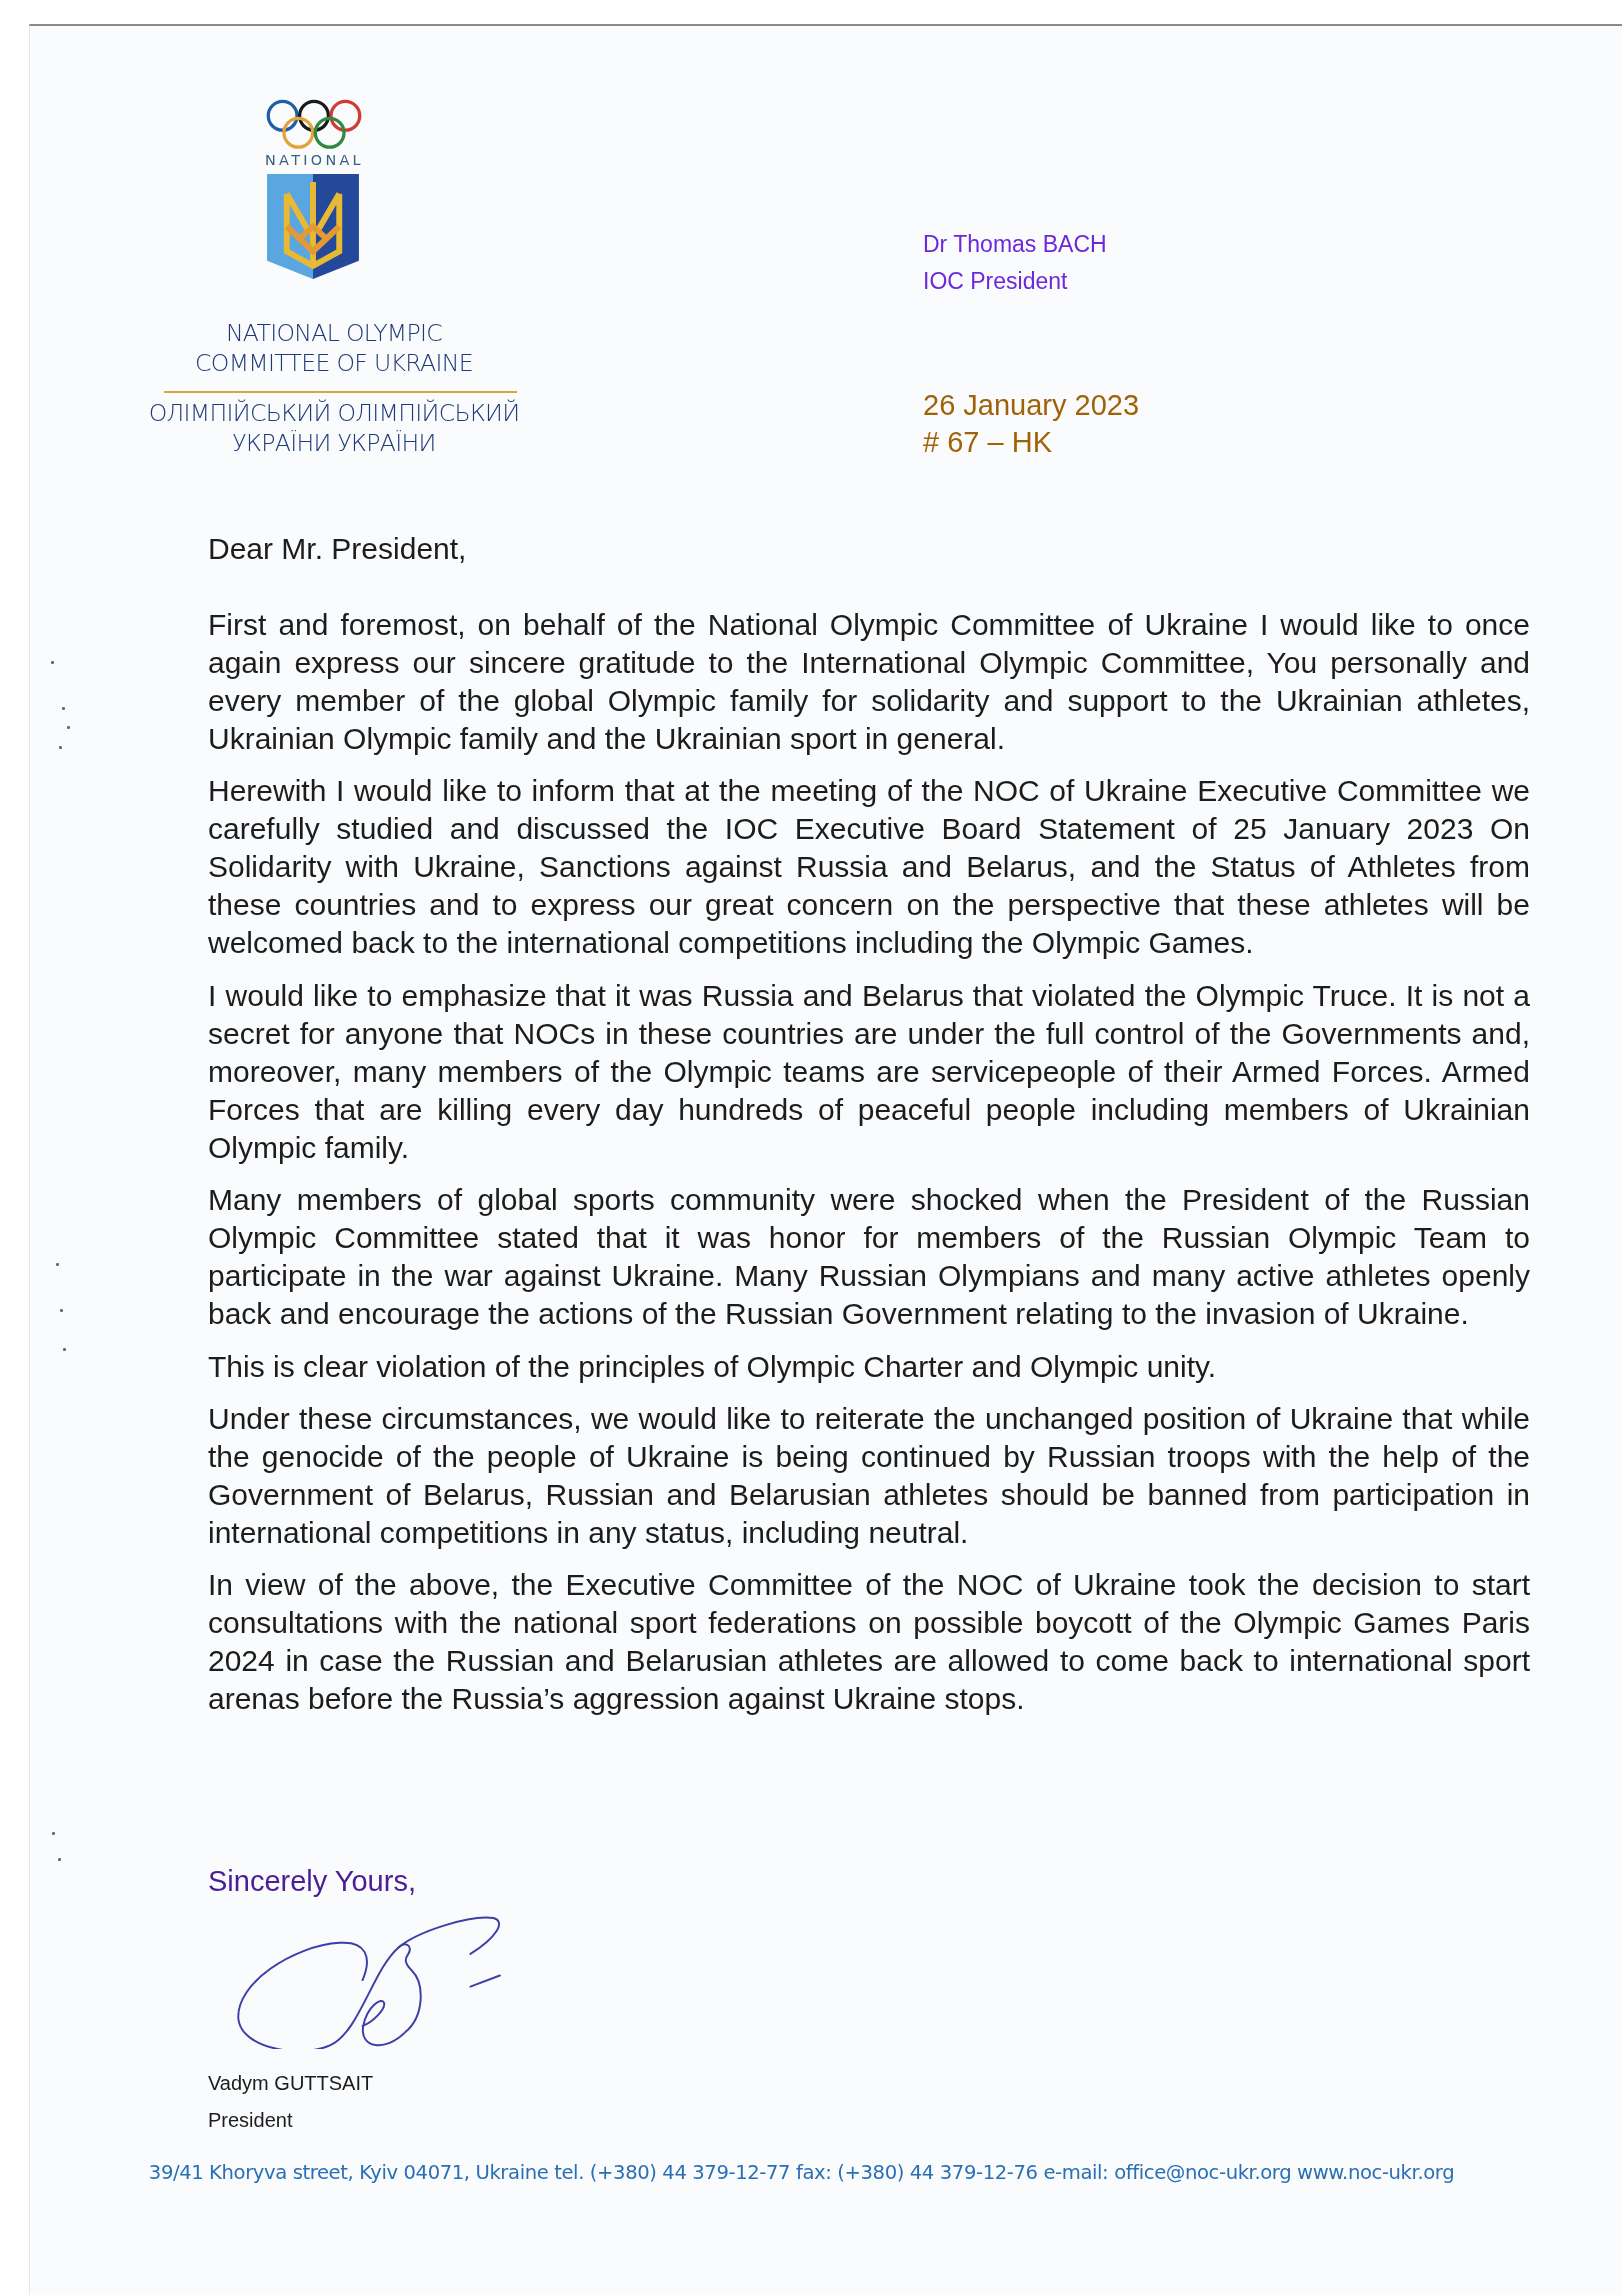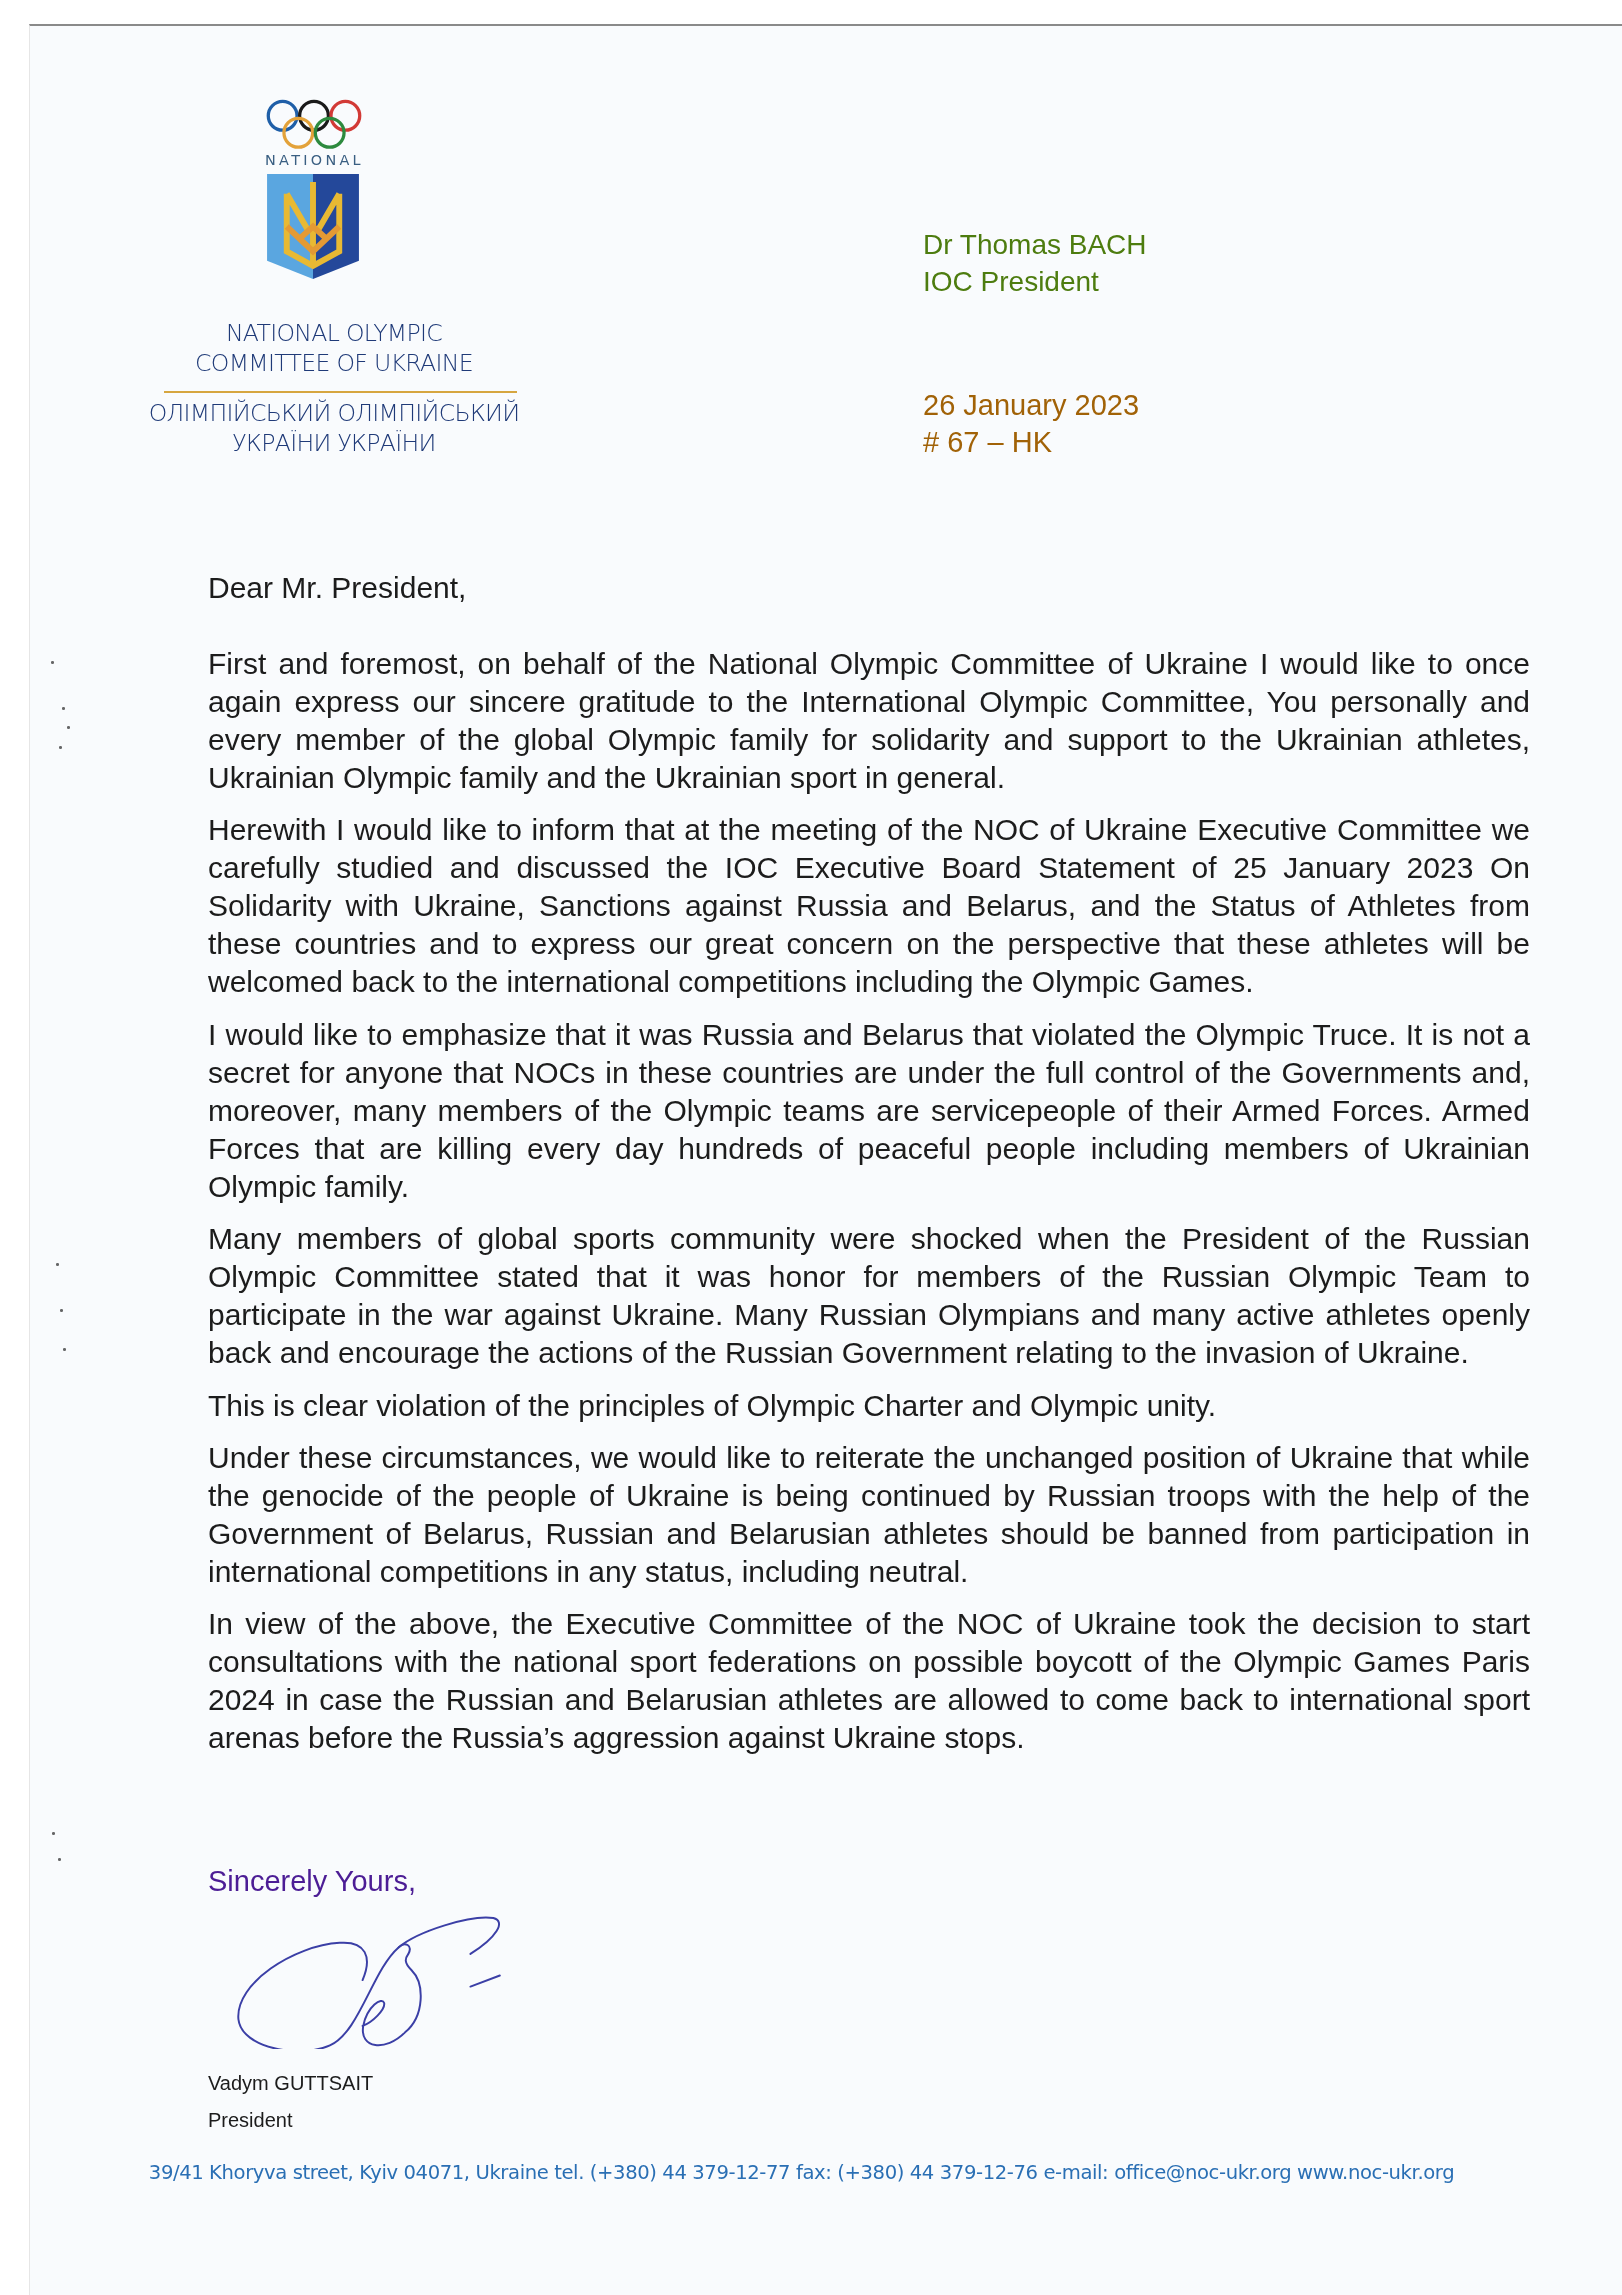"Dr Thomas BACH" .addressee { color: #4d7c0f -> #6d28d9; font-size: 28px -> 23px }
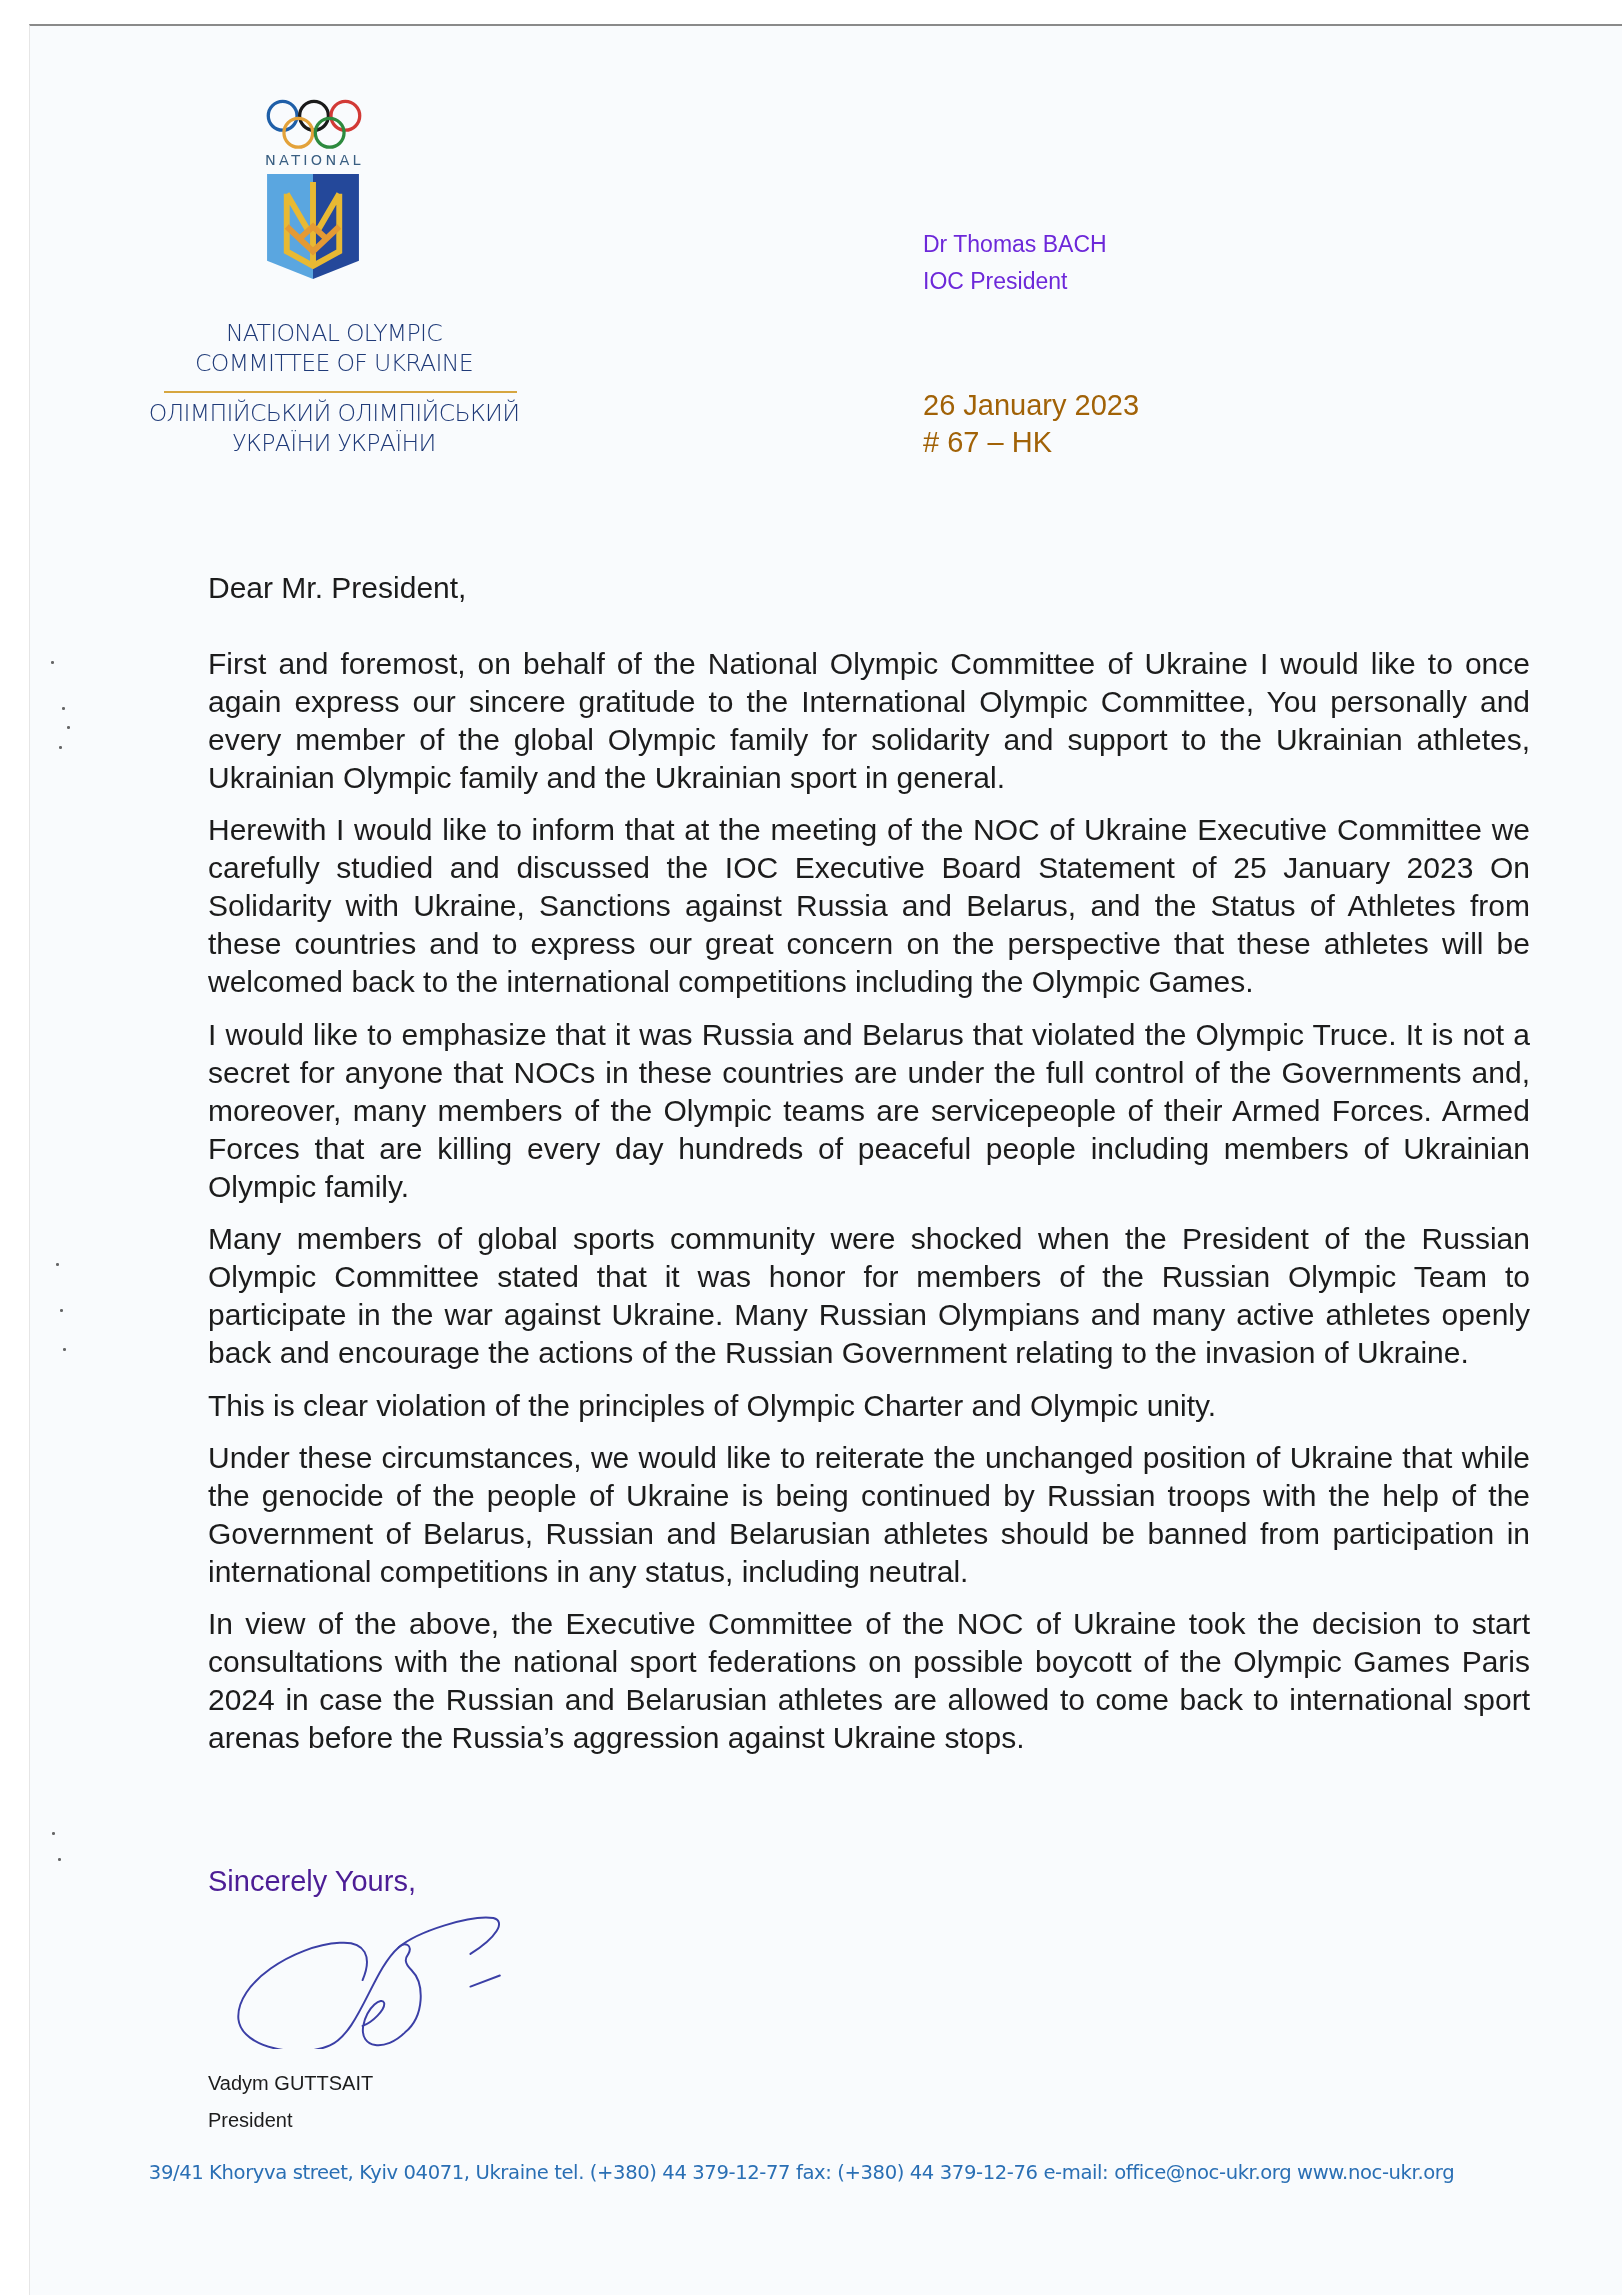"Dear Mr. President," .letter-body { margin-top: 39px -> none }
